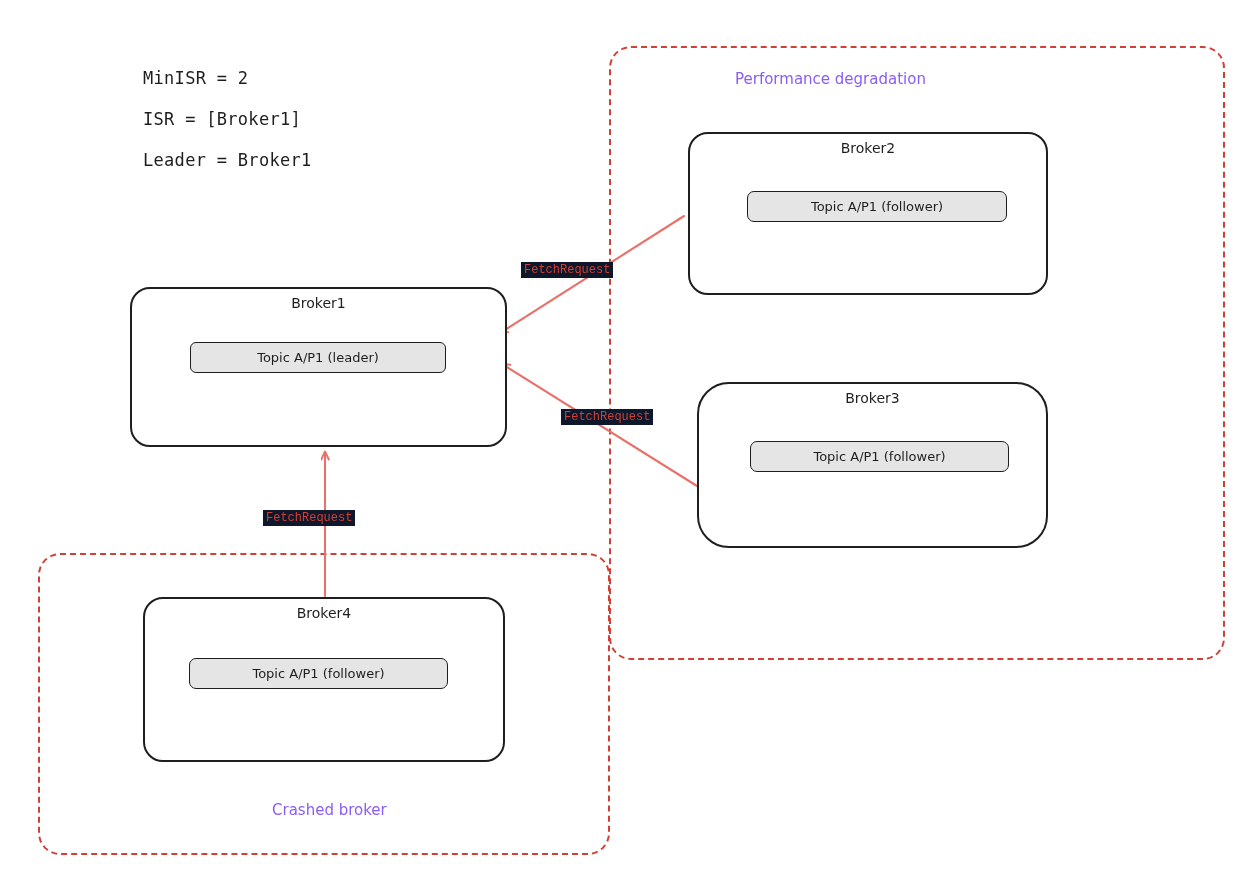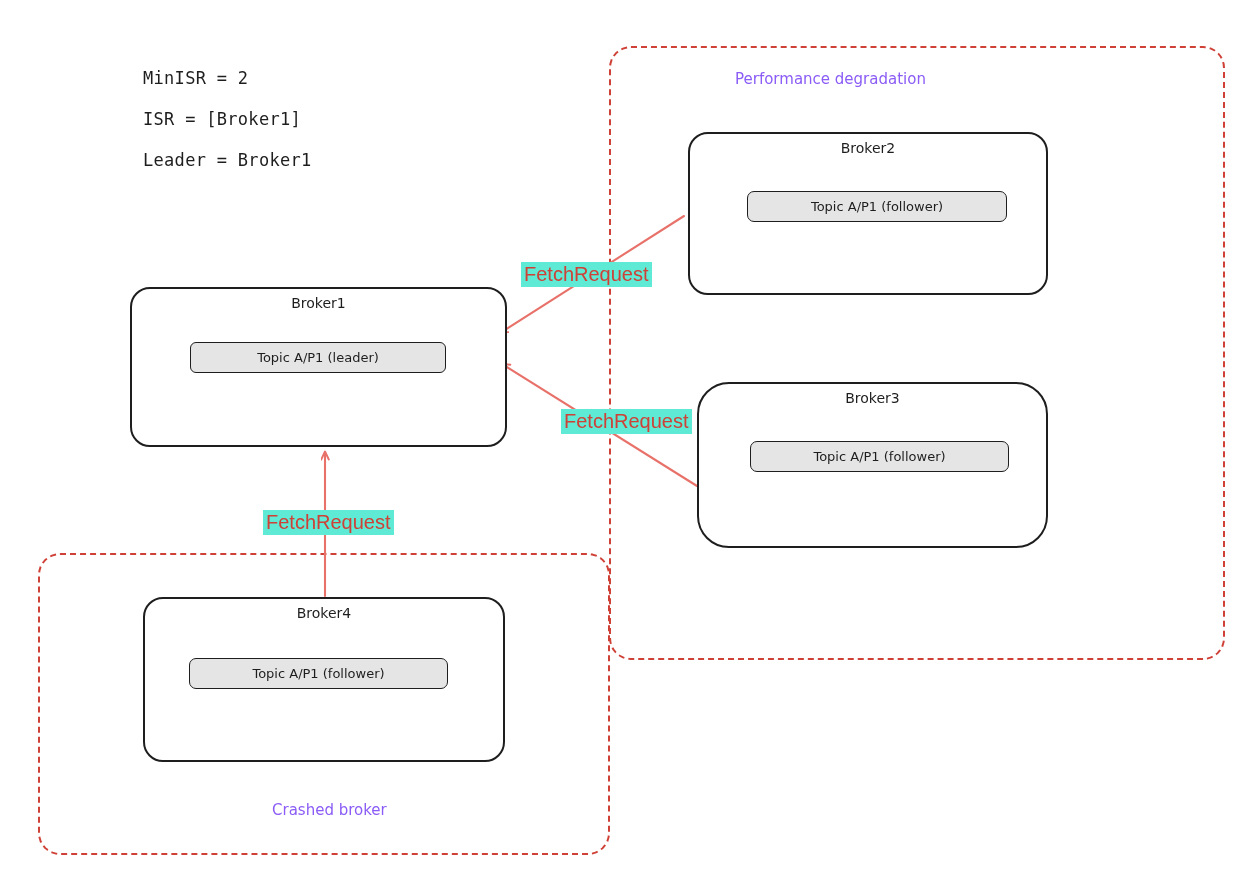"FetchRequest" .edge-label { background: #5eead4 -> #0f172a; font-family: Liberation Sans, sans-serif -> Liberation Mono, monospace; font-size: 20px -> 12px }
